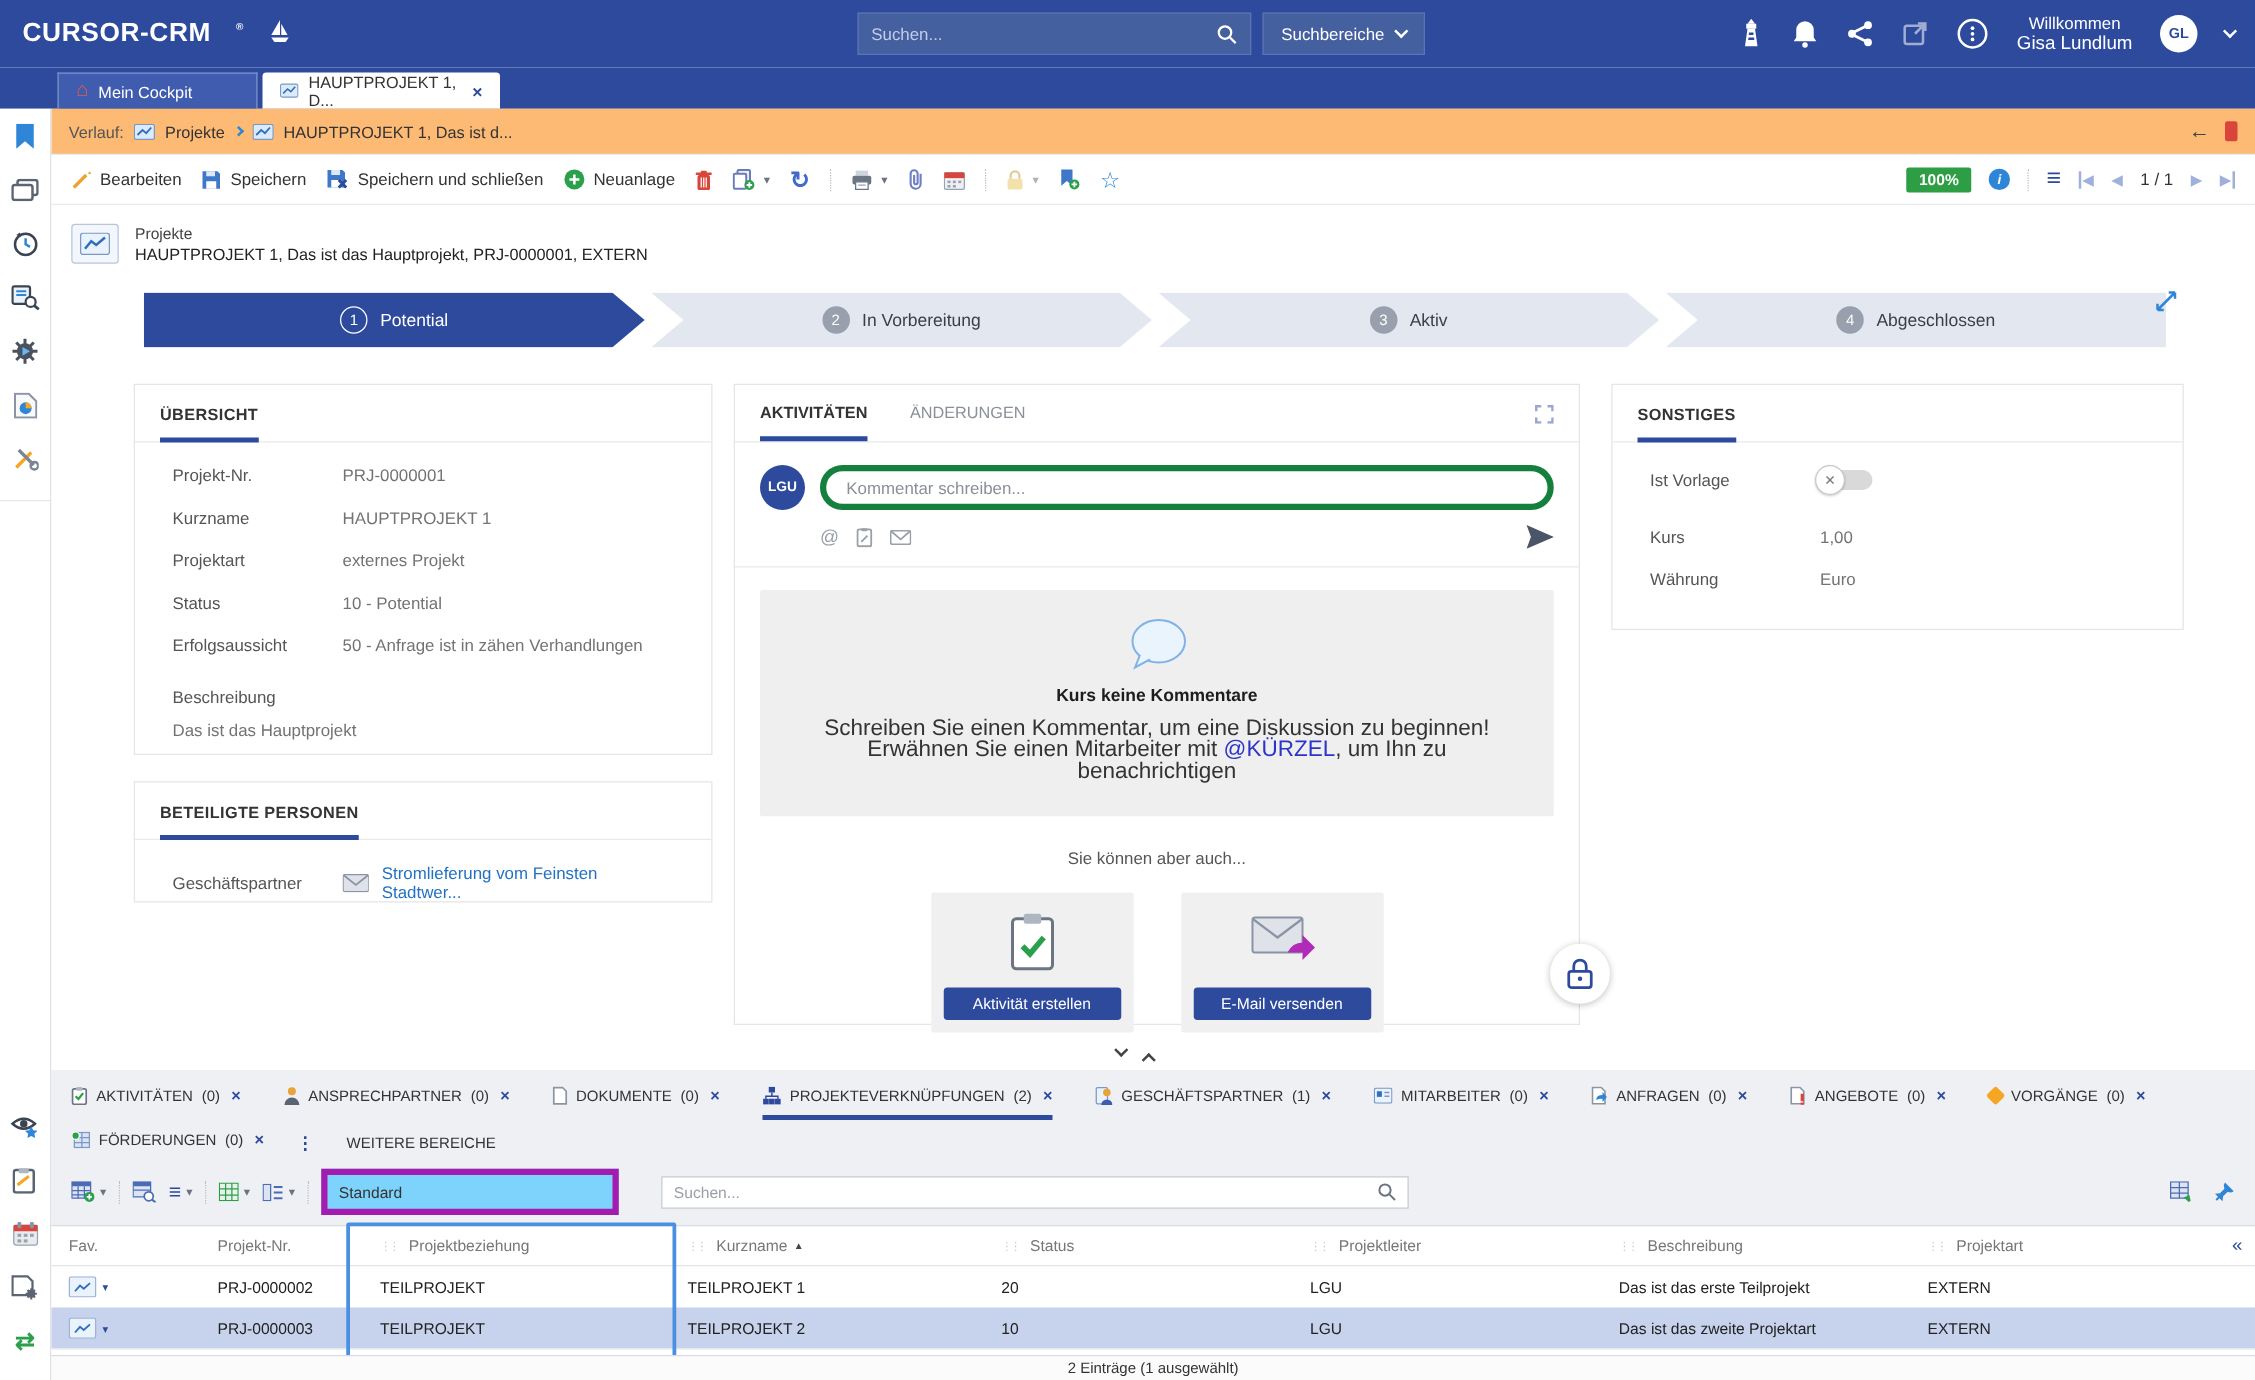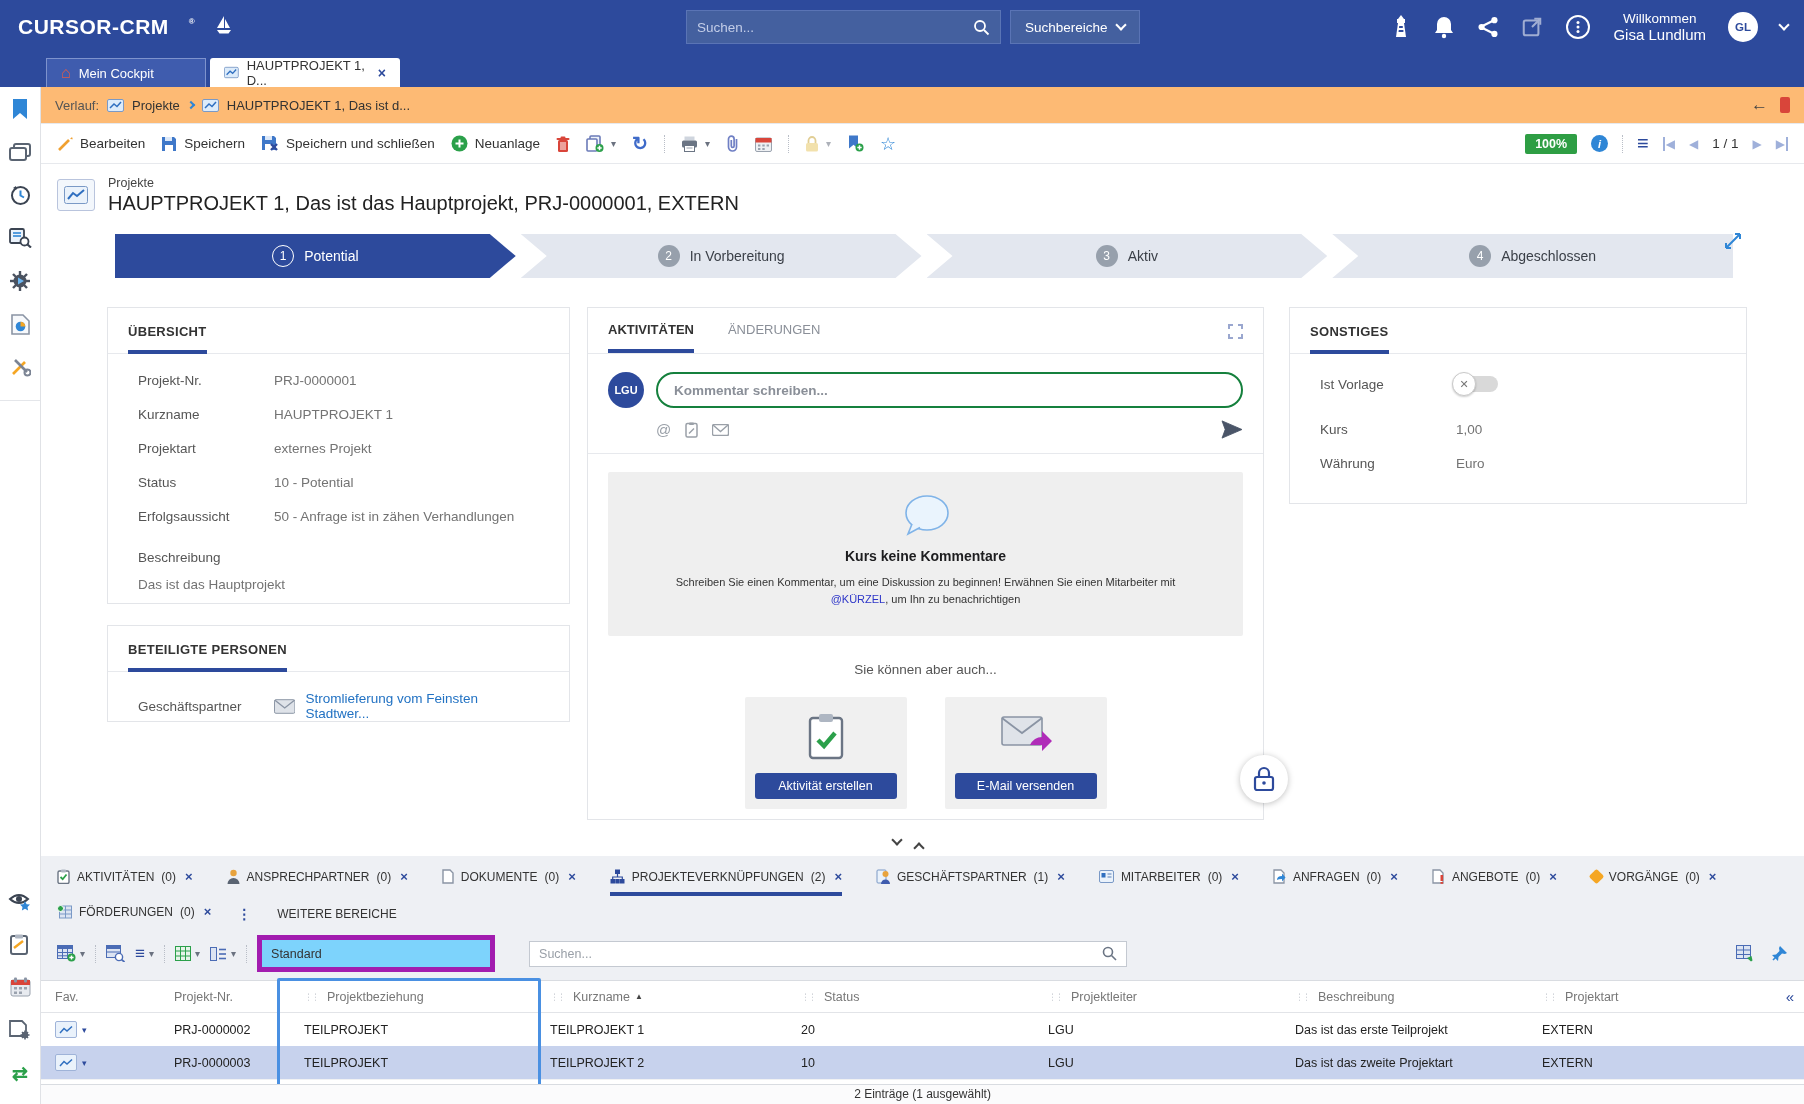"HAUPTPROJEKT 1, Das ist das" .rec-title { font-size: 20px -> 13px }
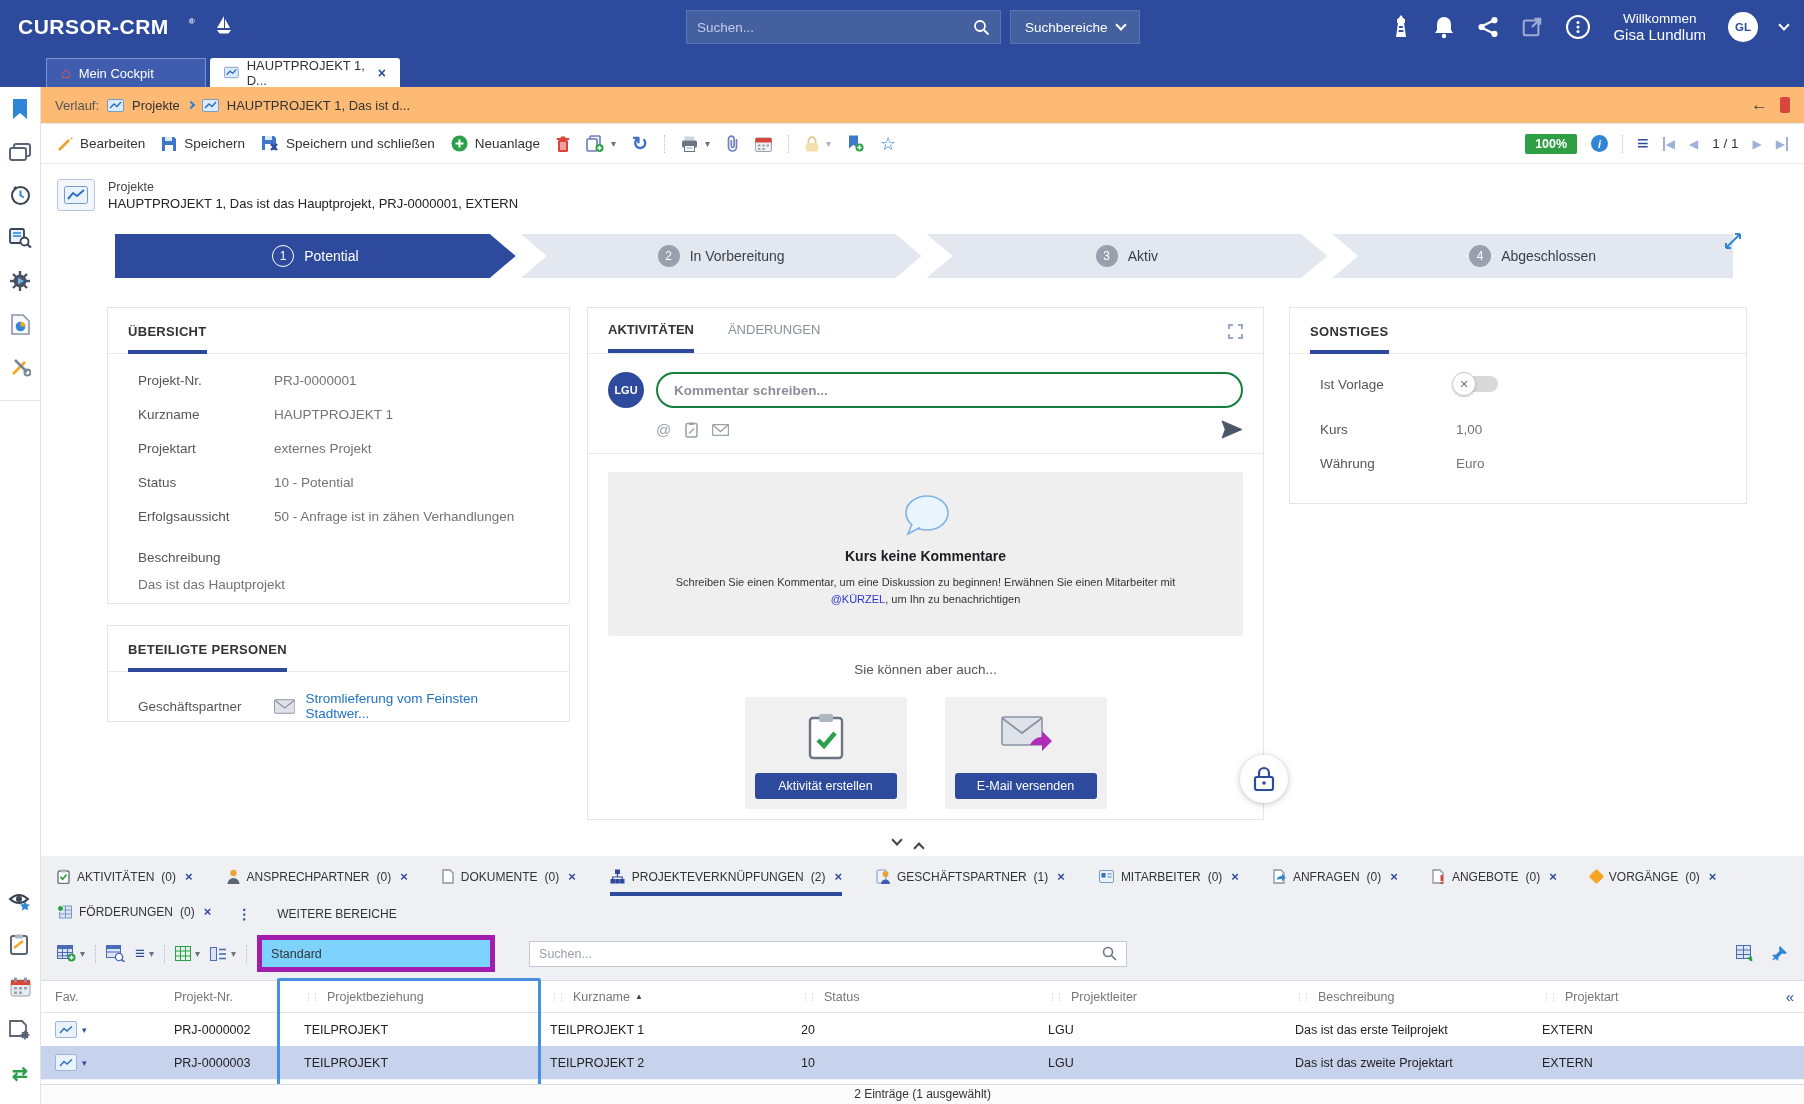"Kommentar schreiben..." .cinput { border: 2px solid #15803d -> 5px solid #15803d; font-weight: bold -> none }
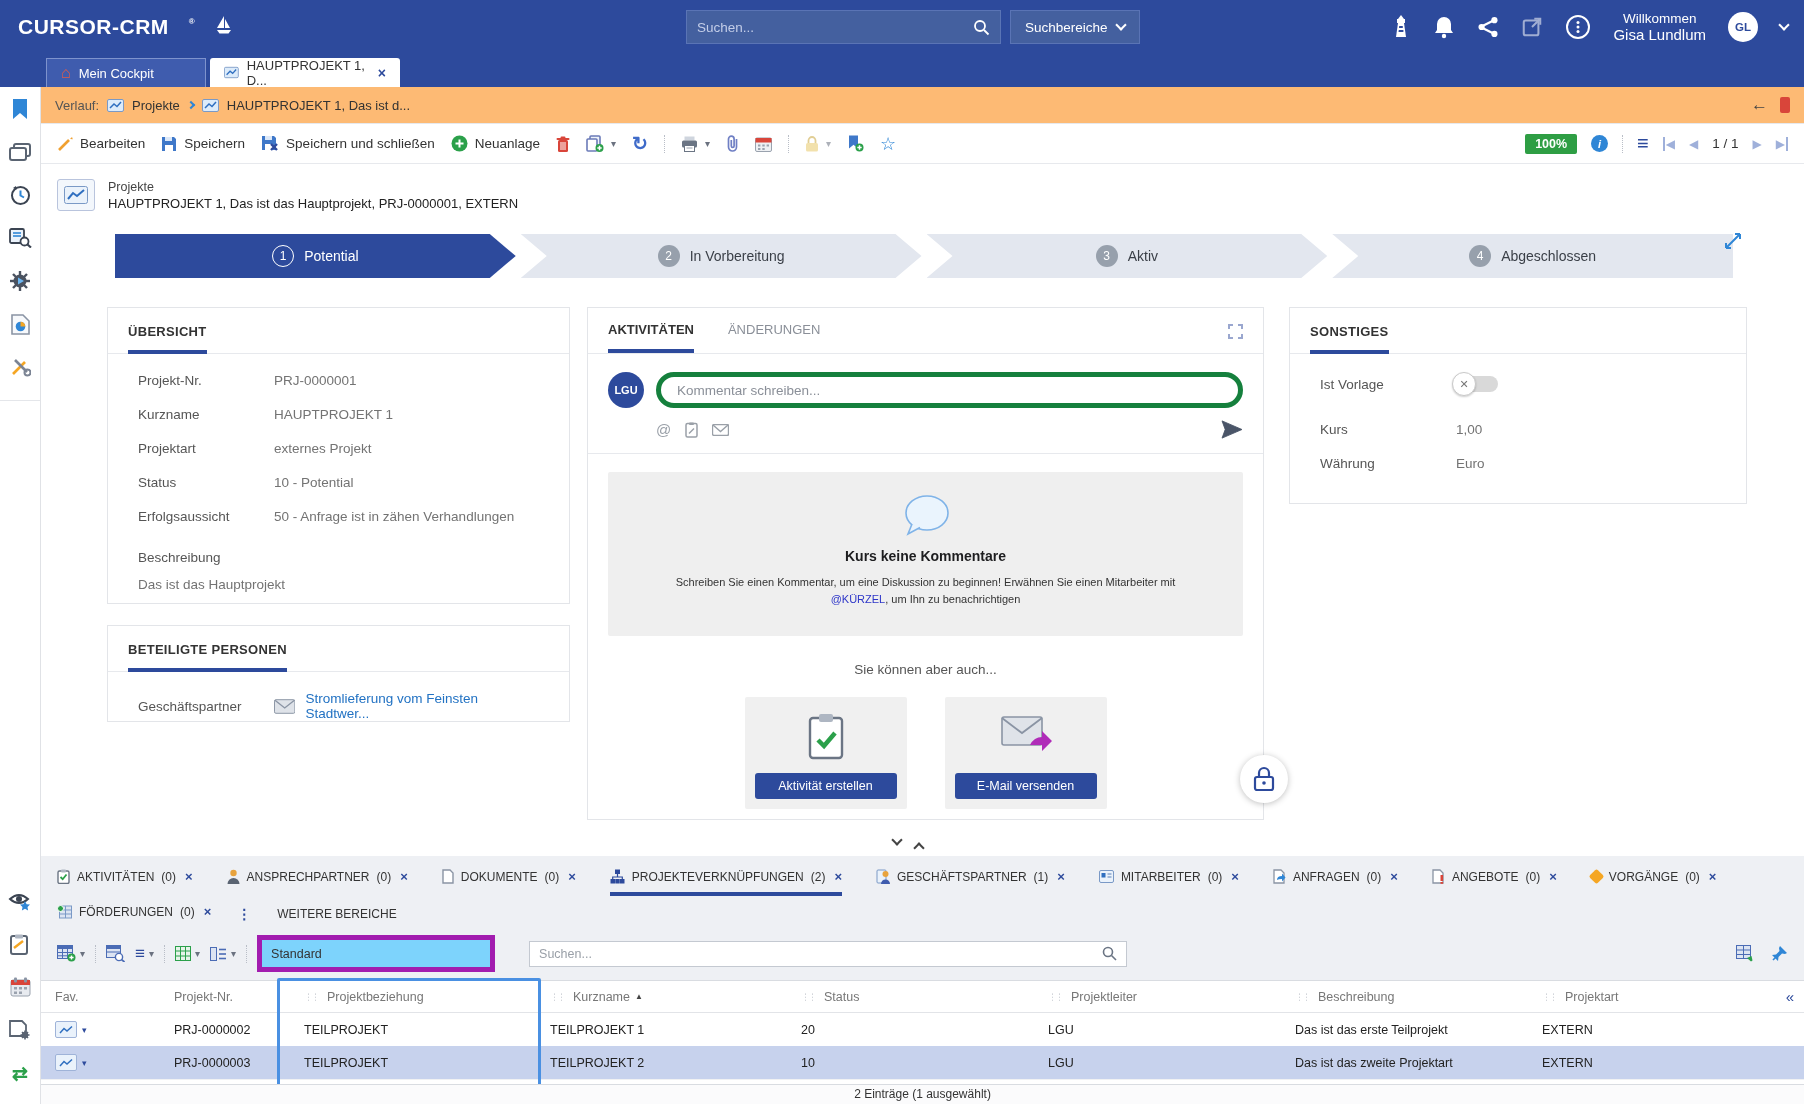"Schreiben Sie einen Kommentar, um" .emptytext { font-size: 11px -> 18px }
